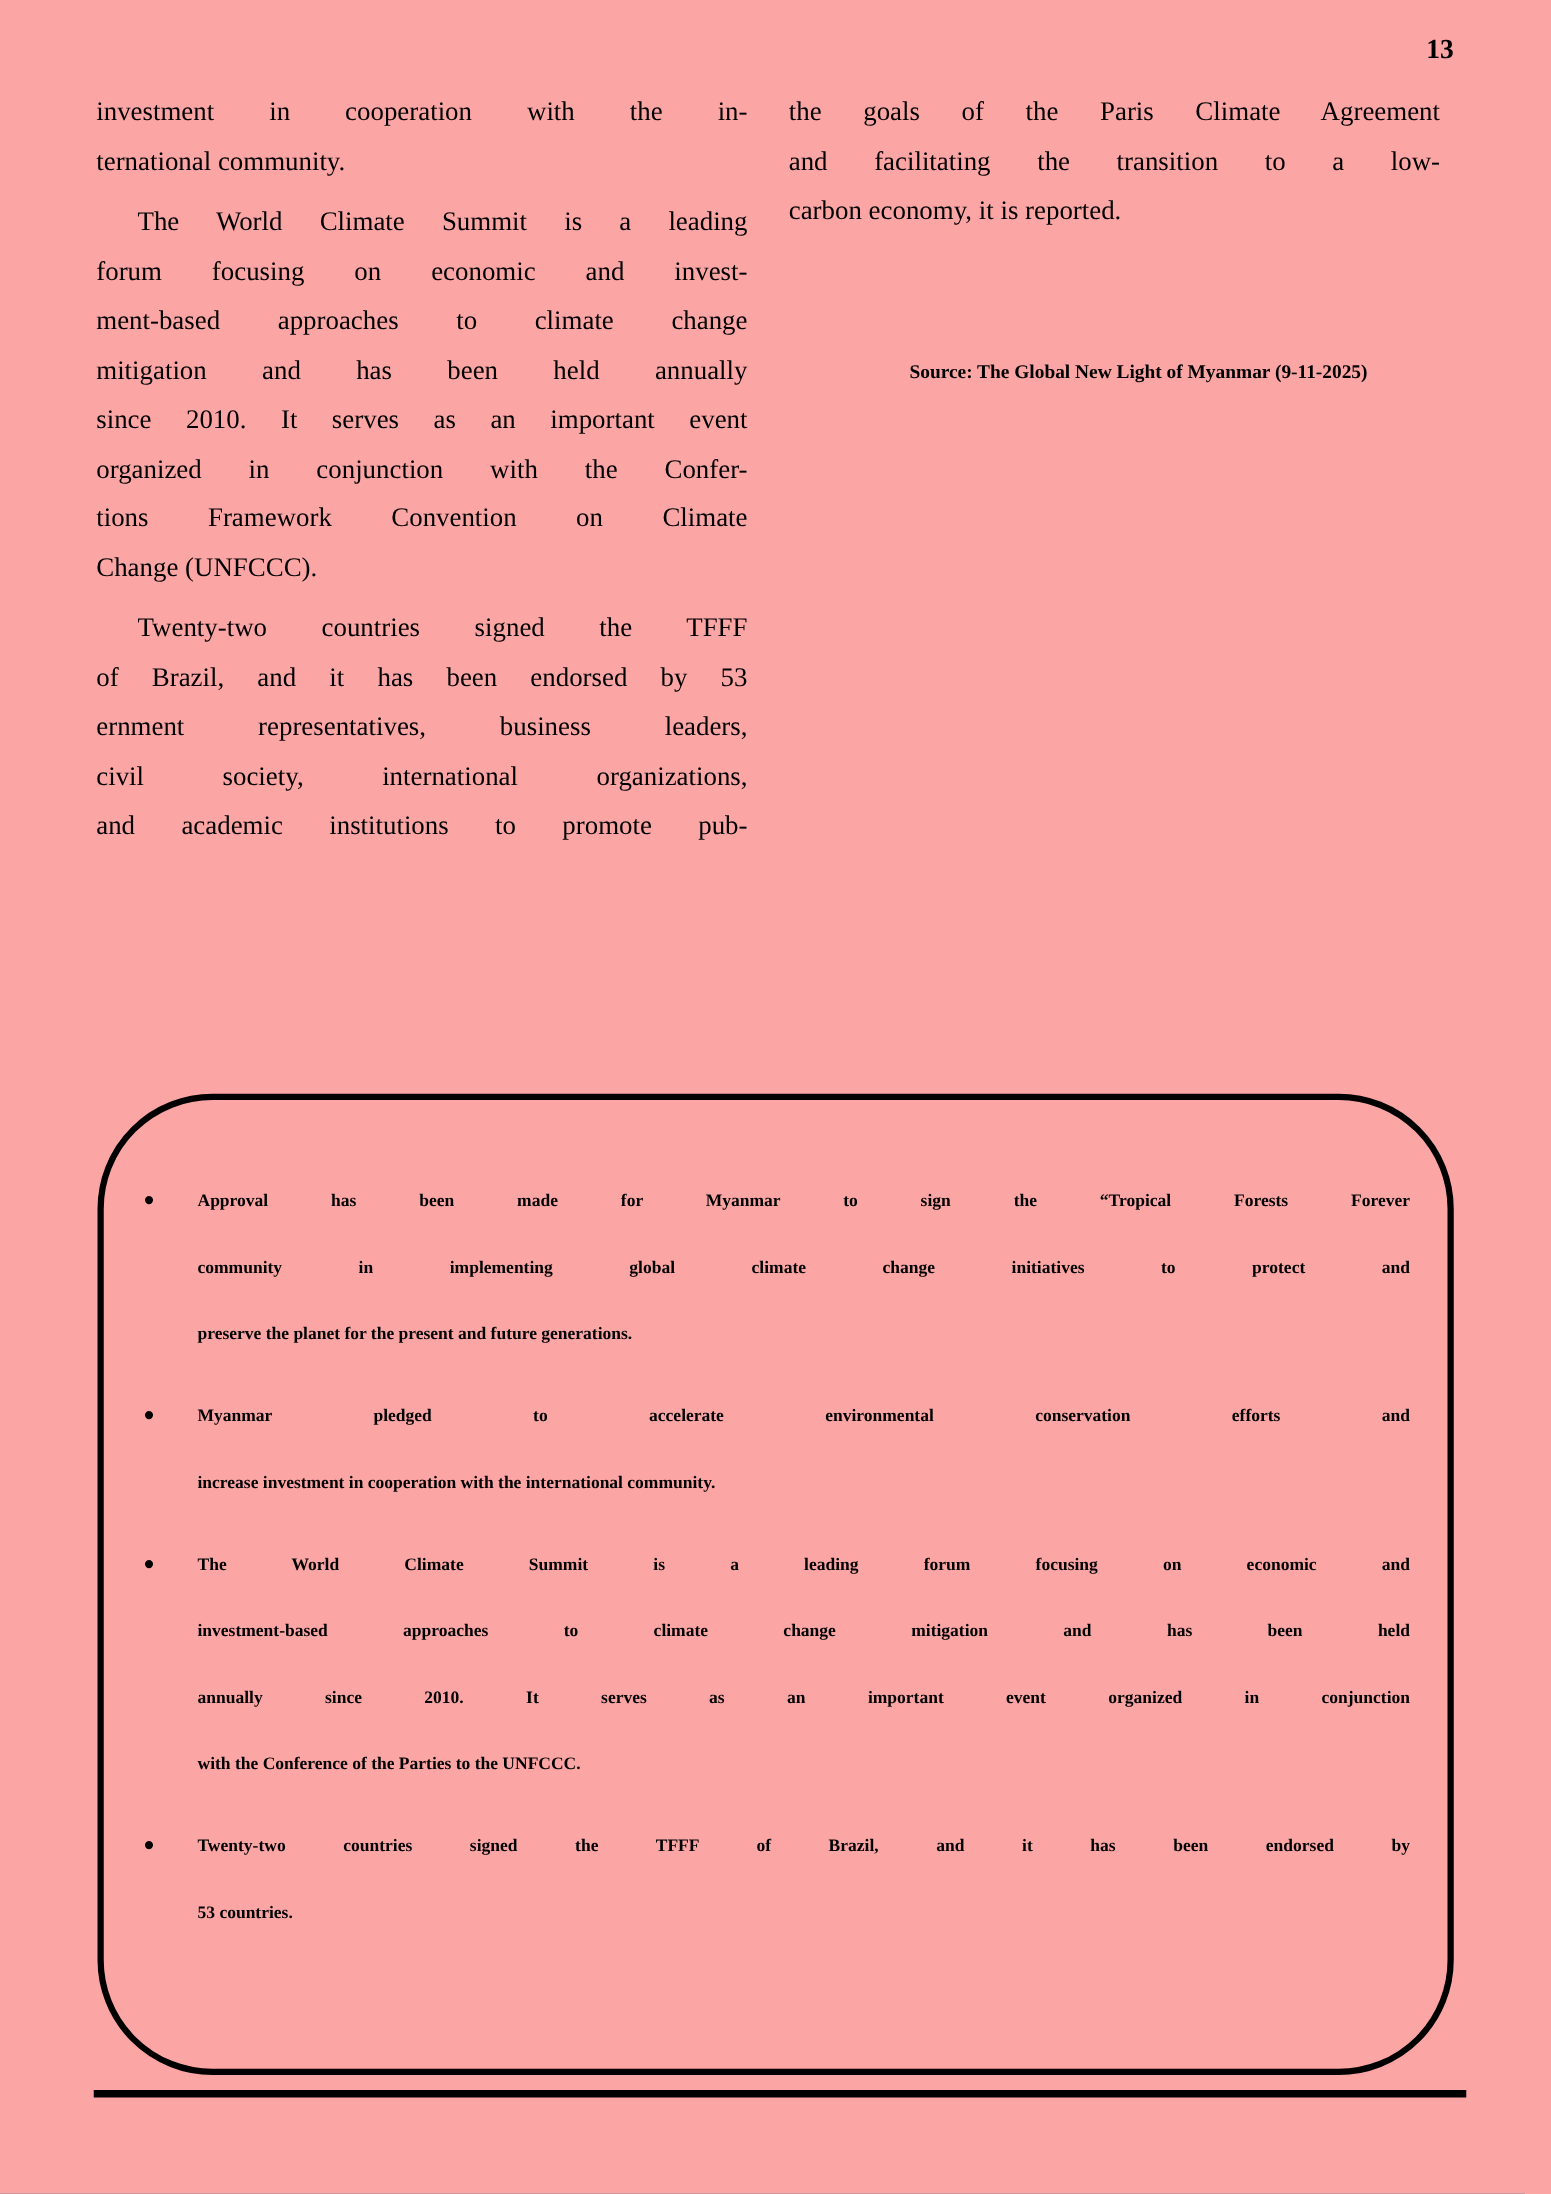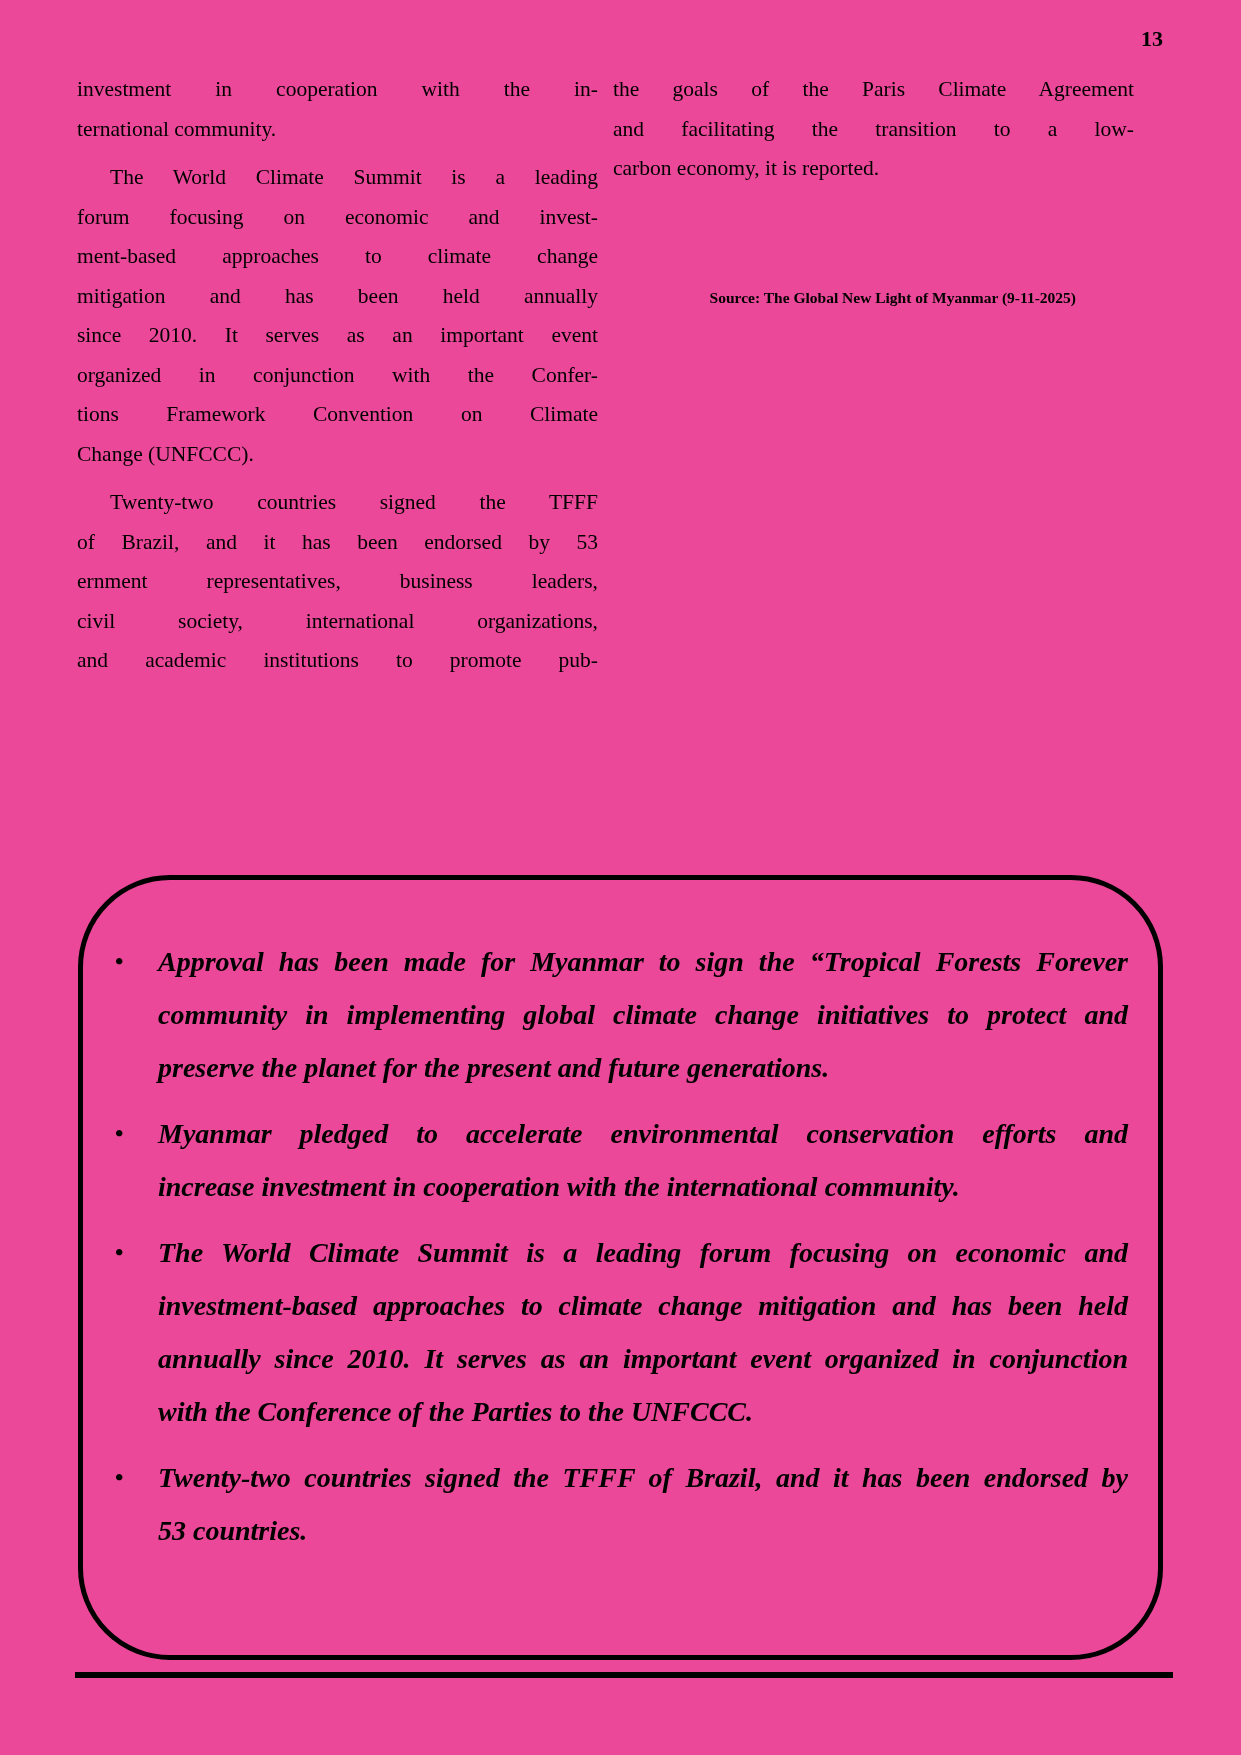"13" .page { background: #ec4899 -> #fca5a5 }
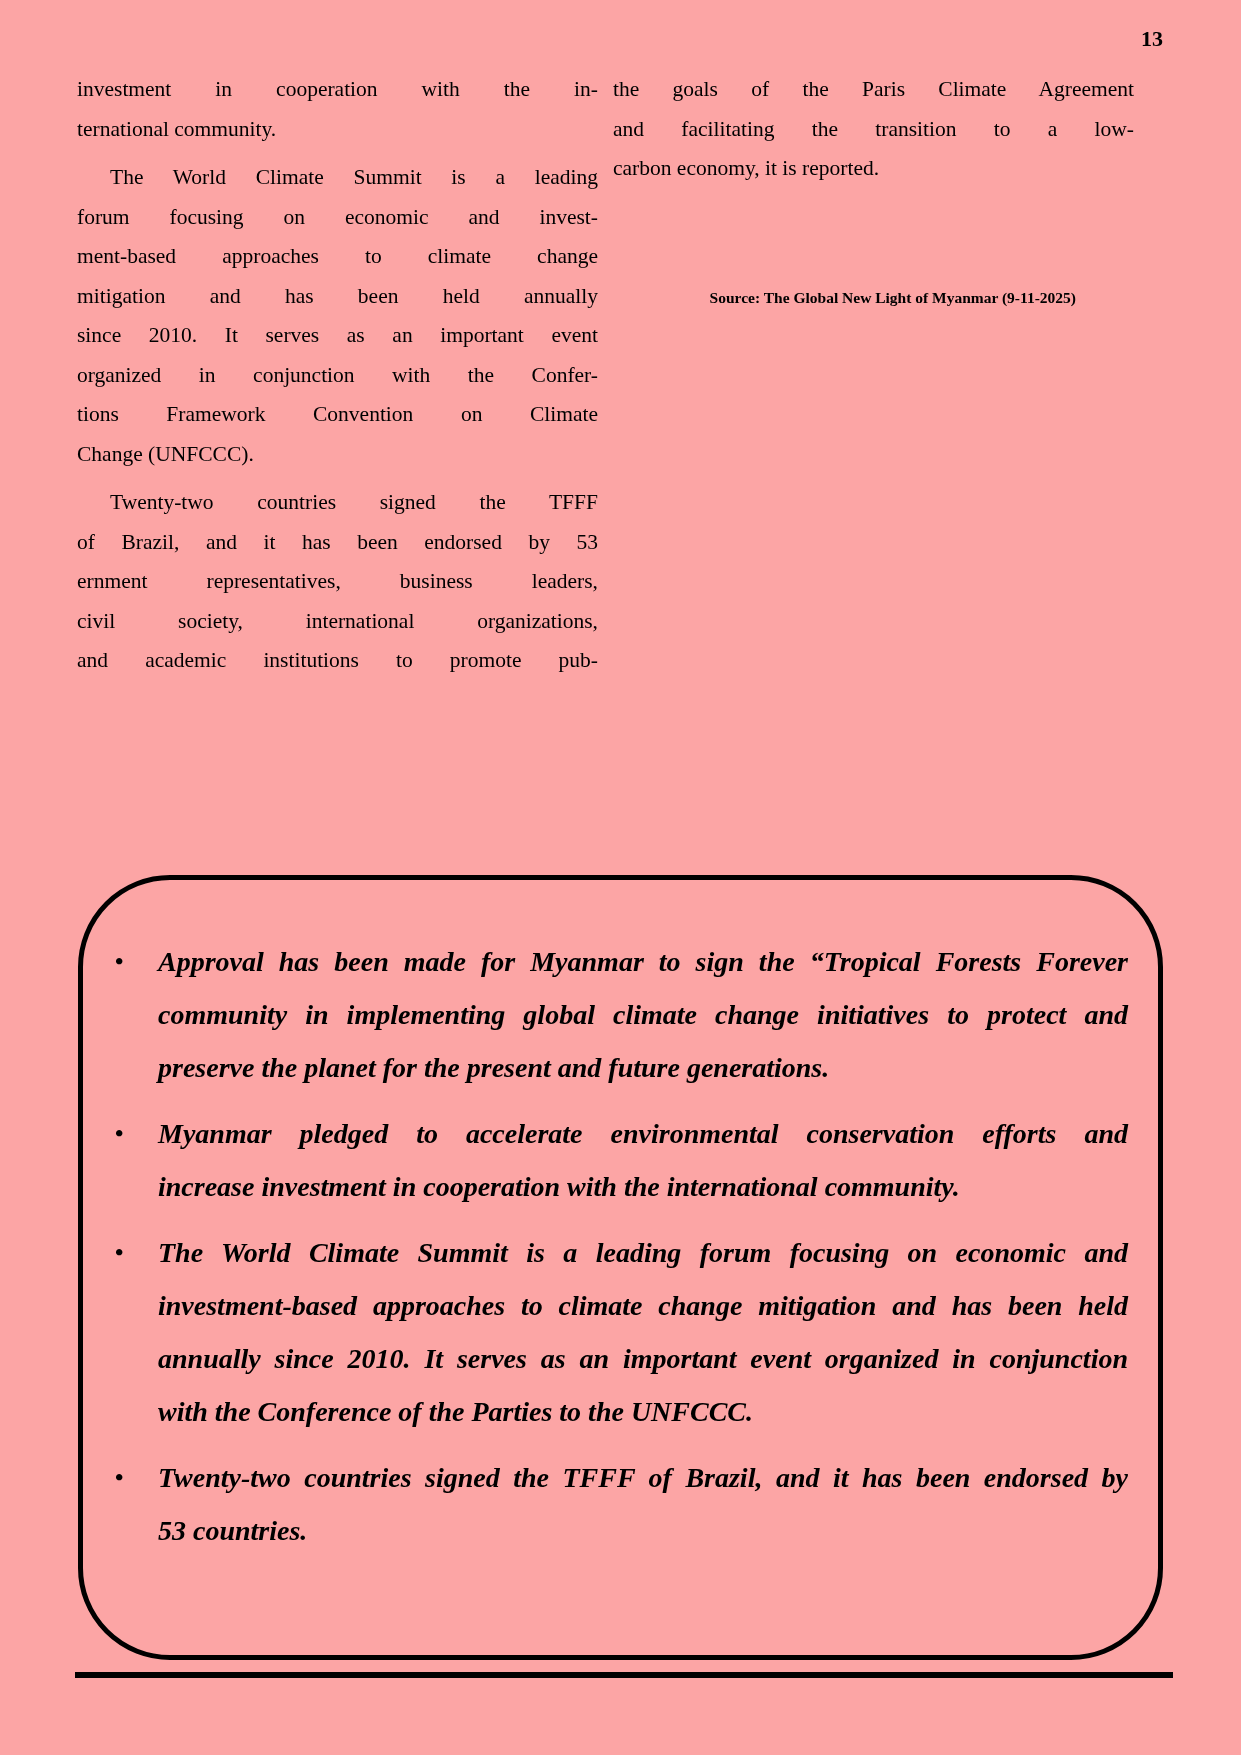"investment in cooperation with the" .columns { gap: 15px -> 33px }
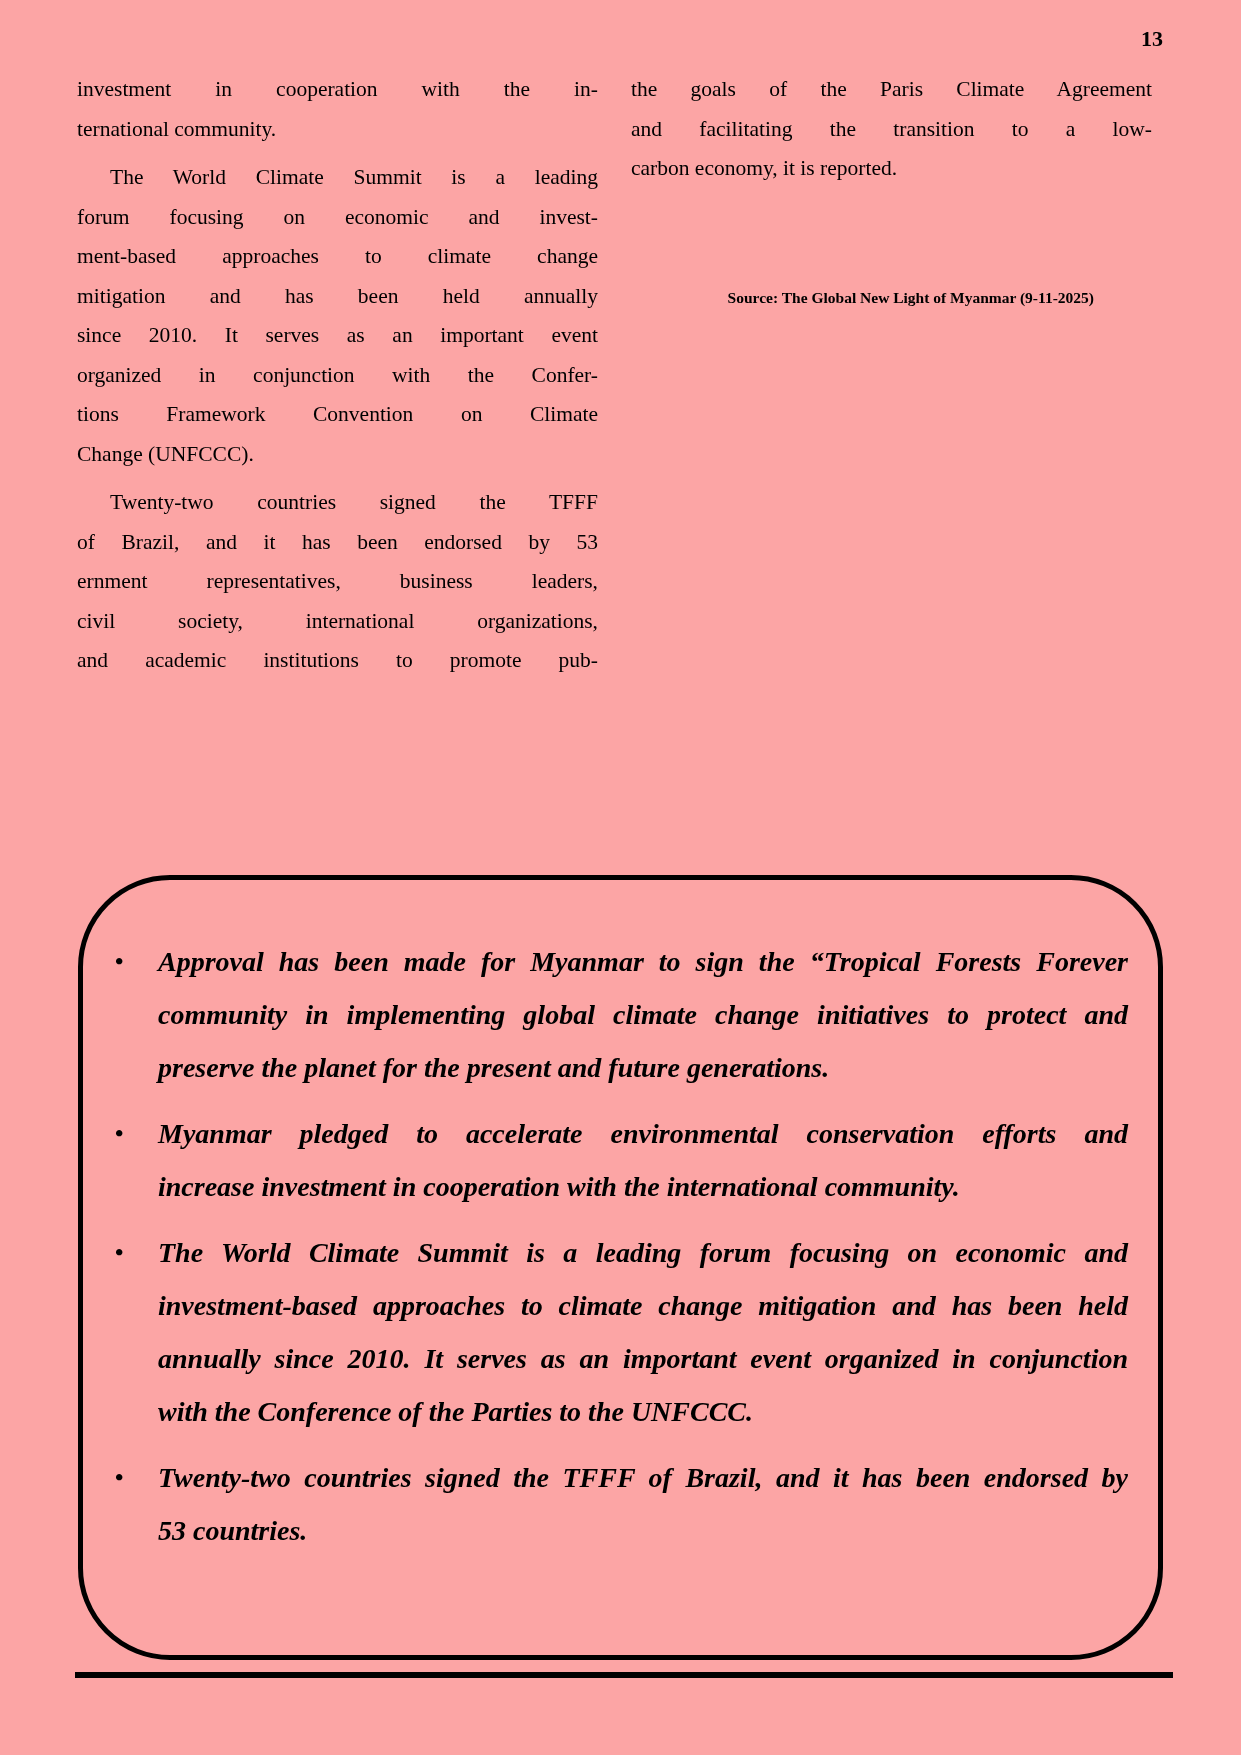"Approval has been made for" .bln { font-size: 28px -> 14px; font-style: italic -> none }
